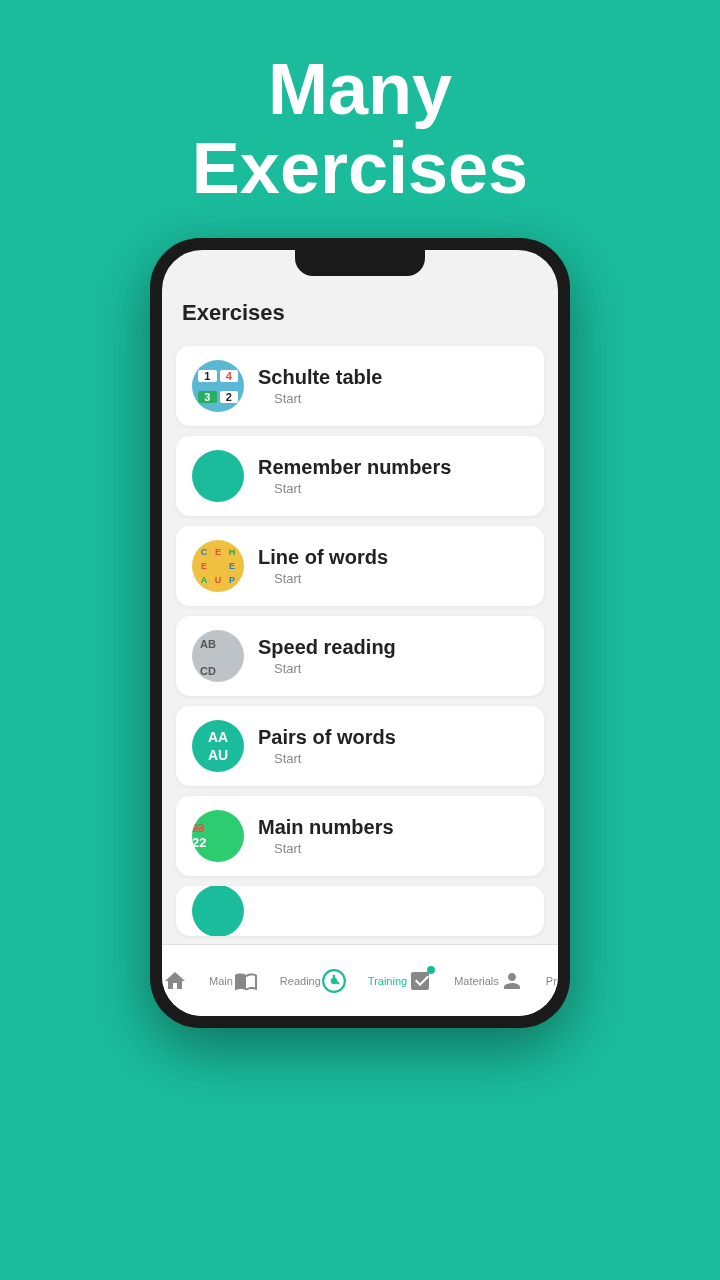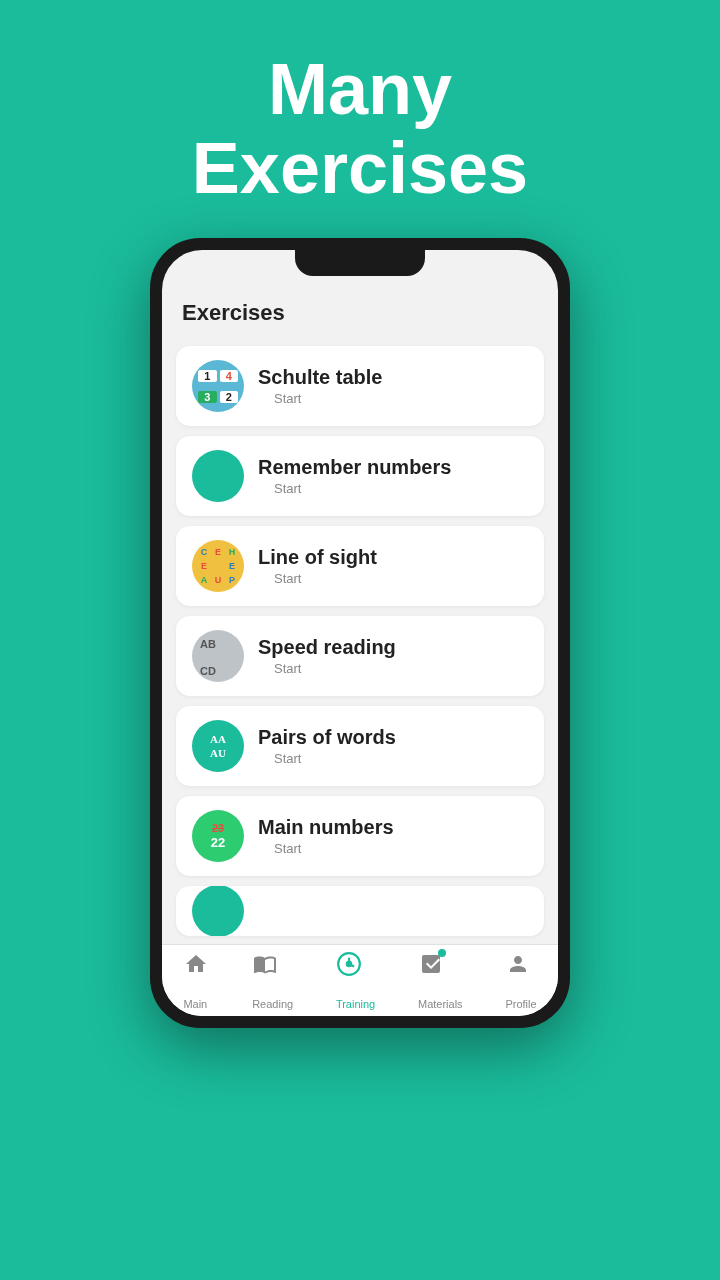"Line of sight" span.exercise-name { text: sight -> words }
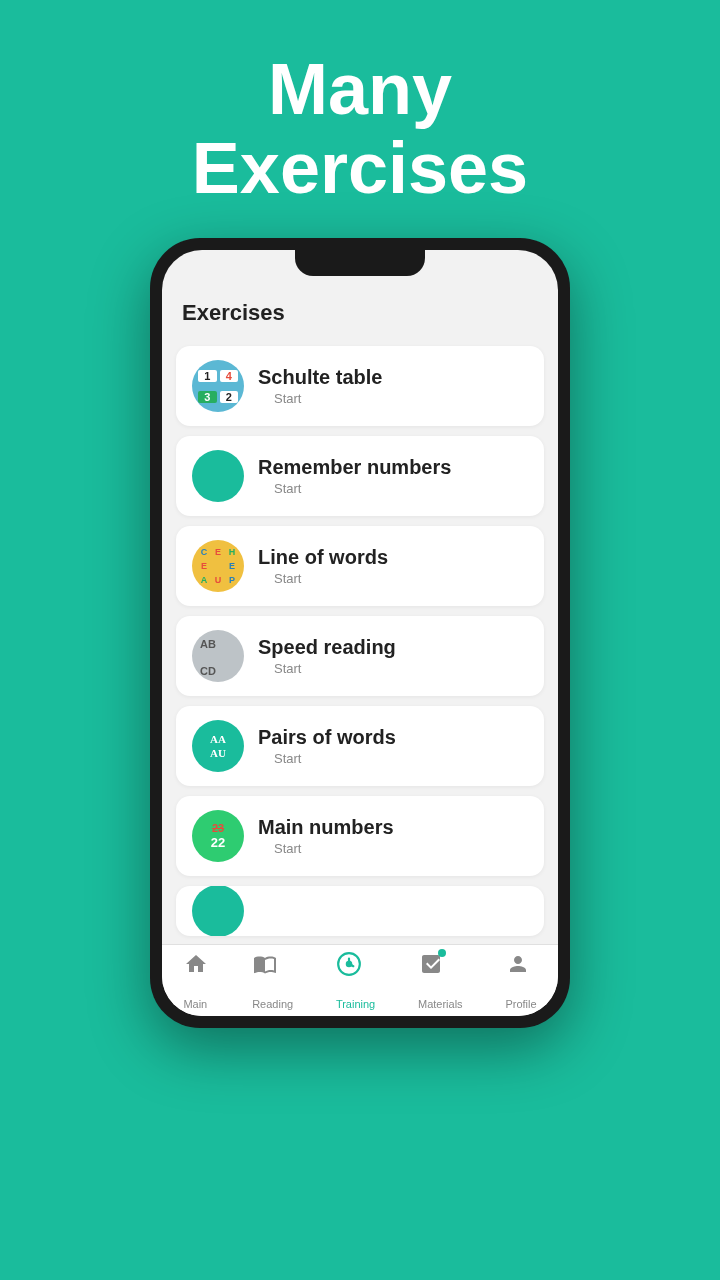"AA" .icon-pairs { font-family: Liberation Serif, serif -> none; font-size: 11px -> 14px }
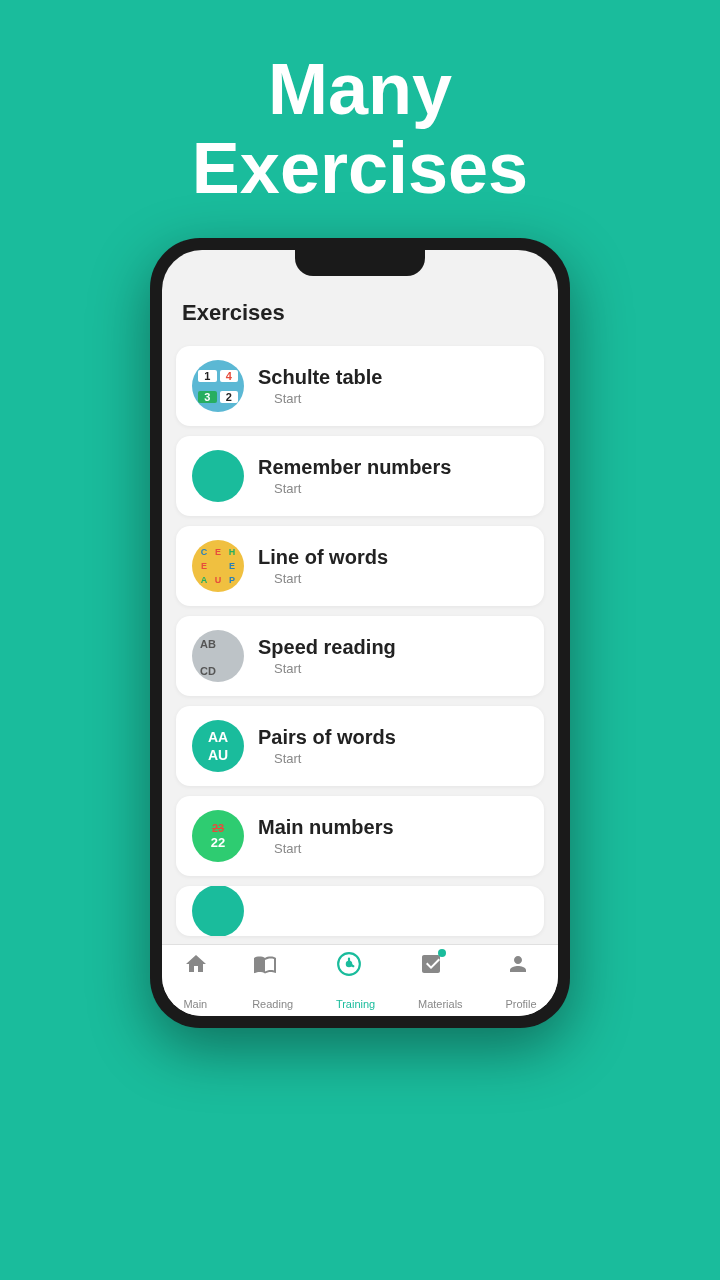"23" .icon-even { align-items: center -> flex-start }
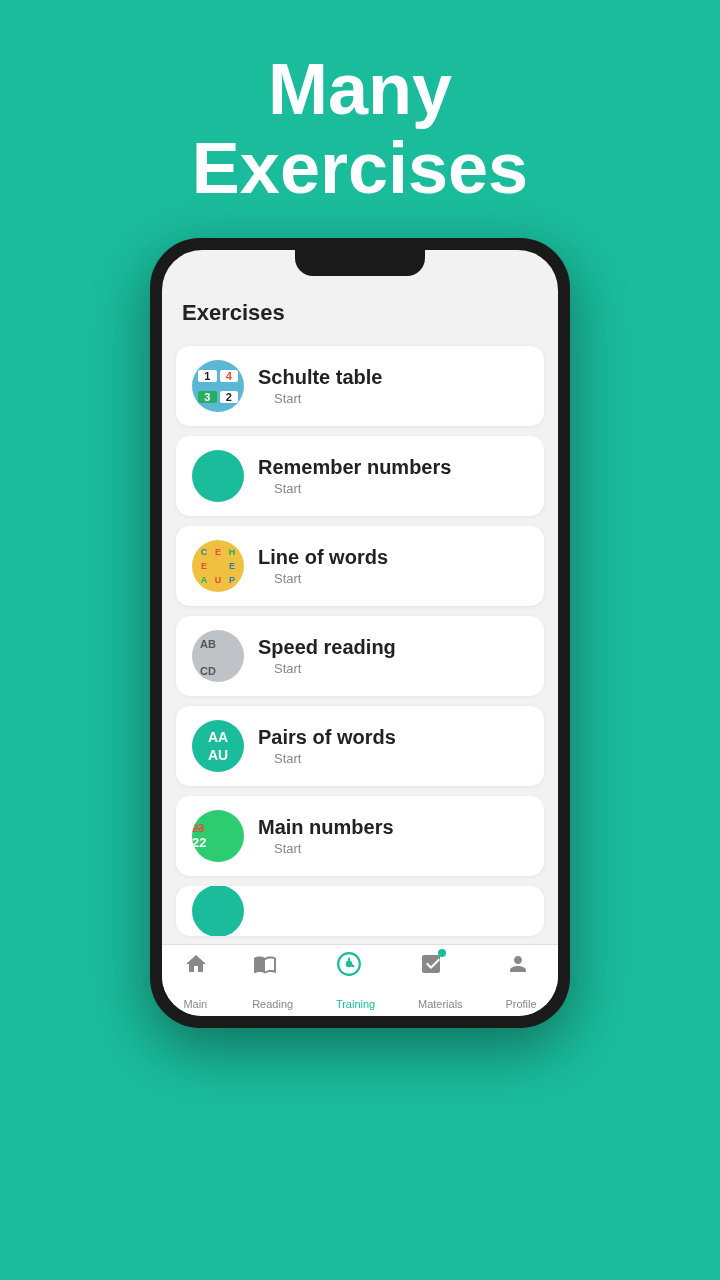"Main" .nav-item { align-items: flex-start -> center; flex-direction: column -> none }
